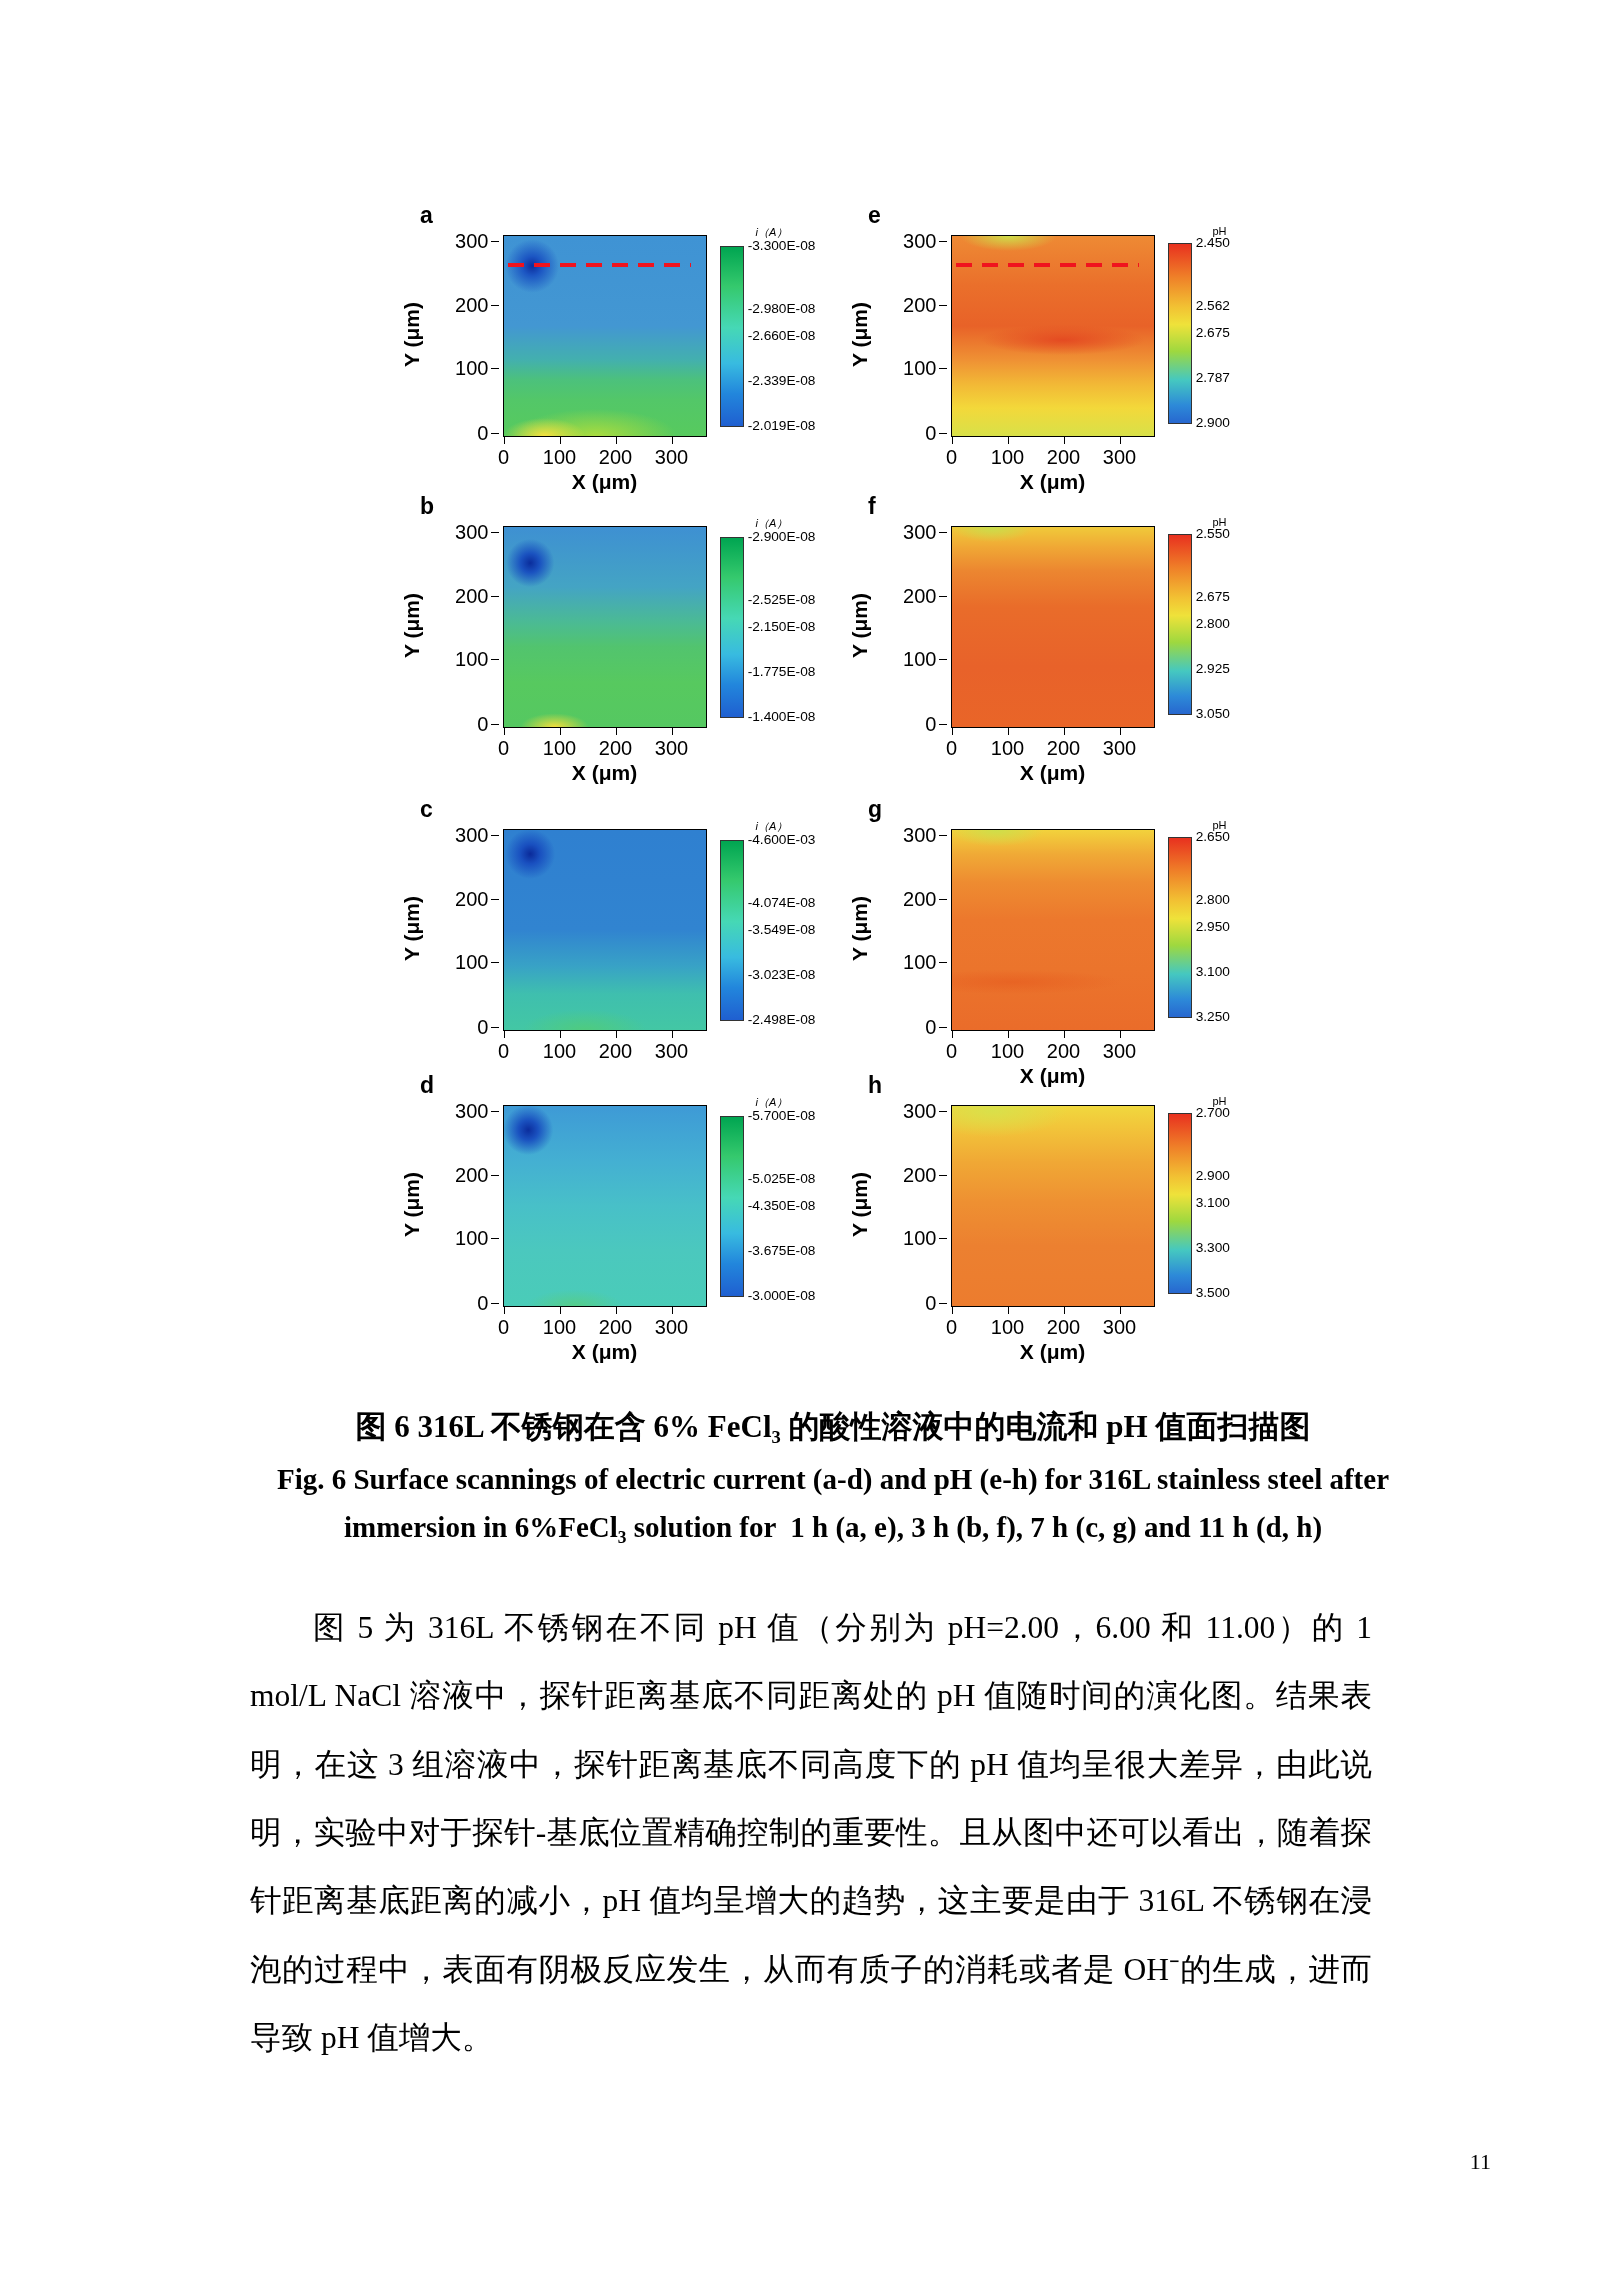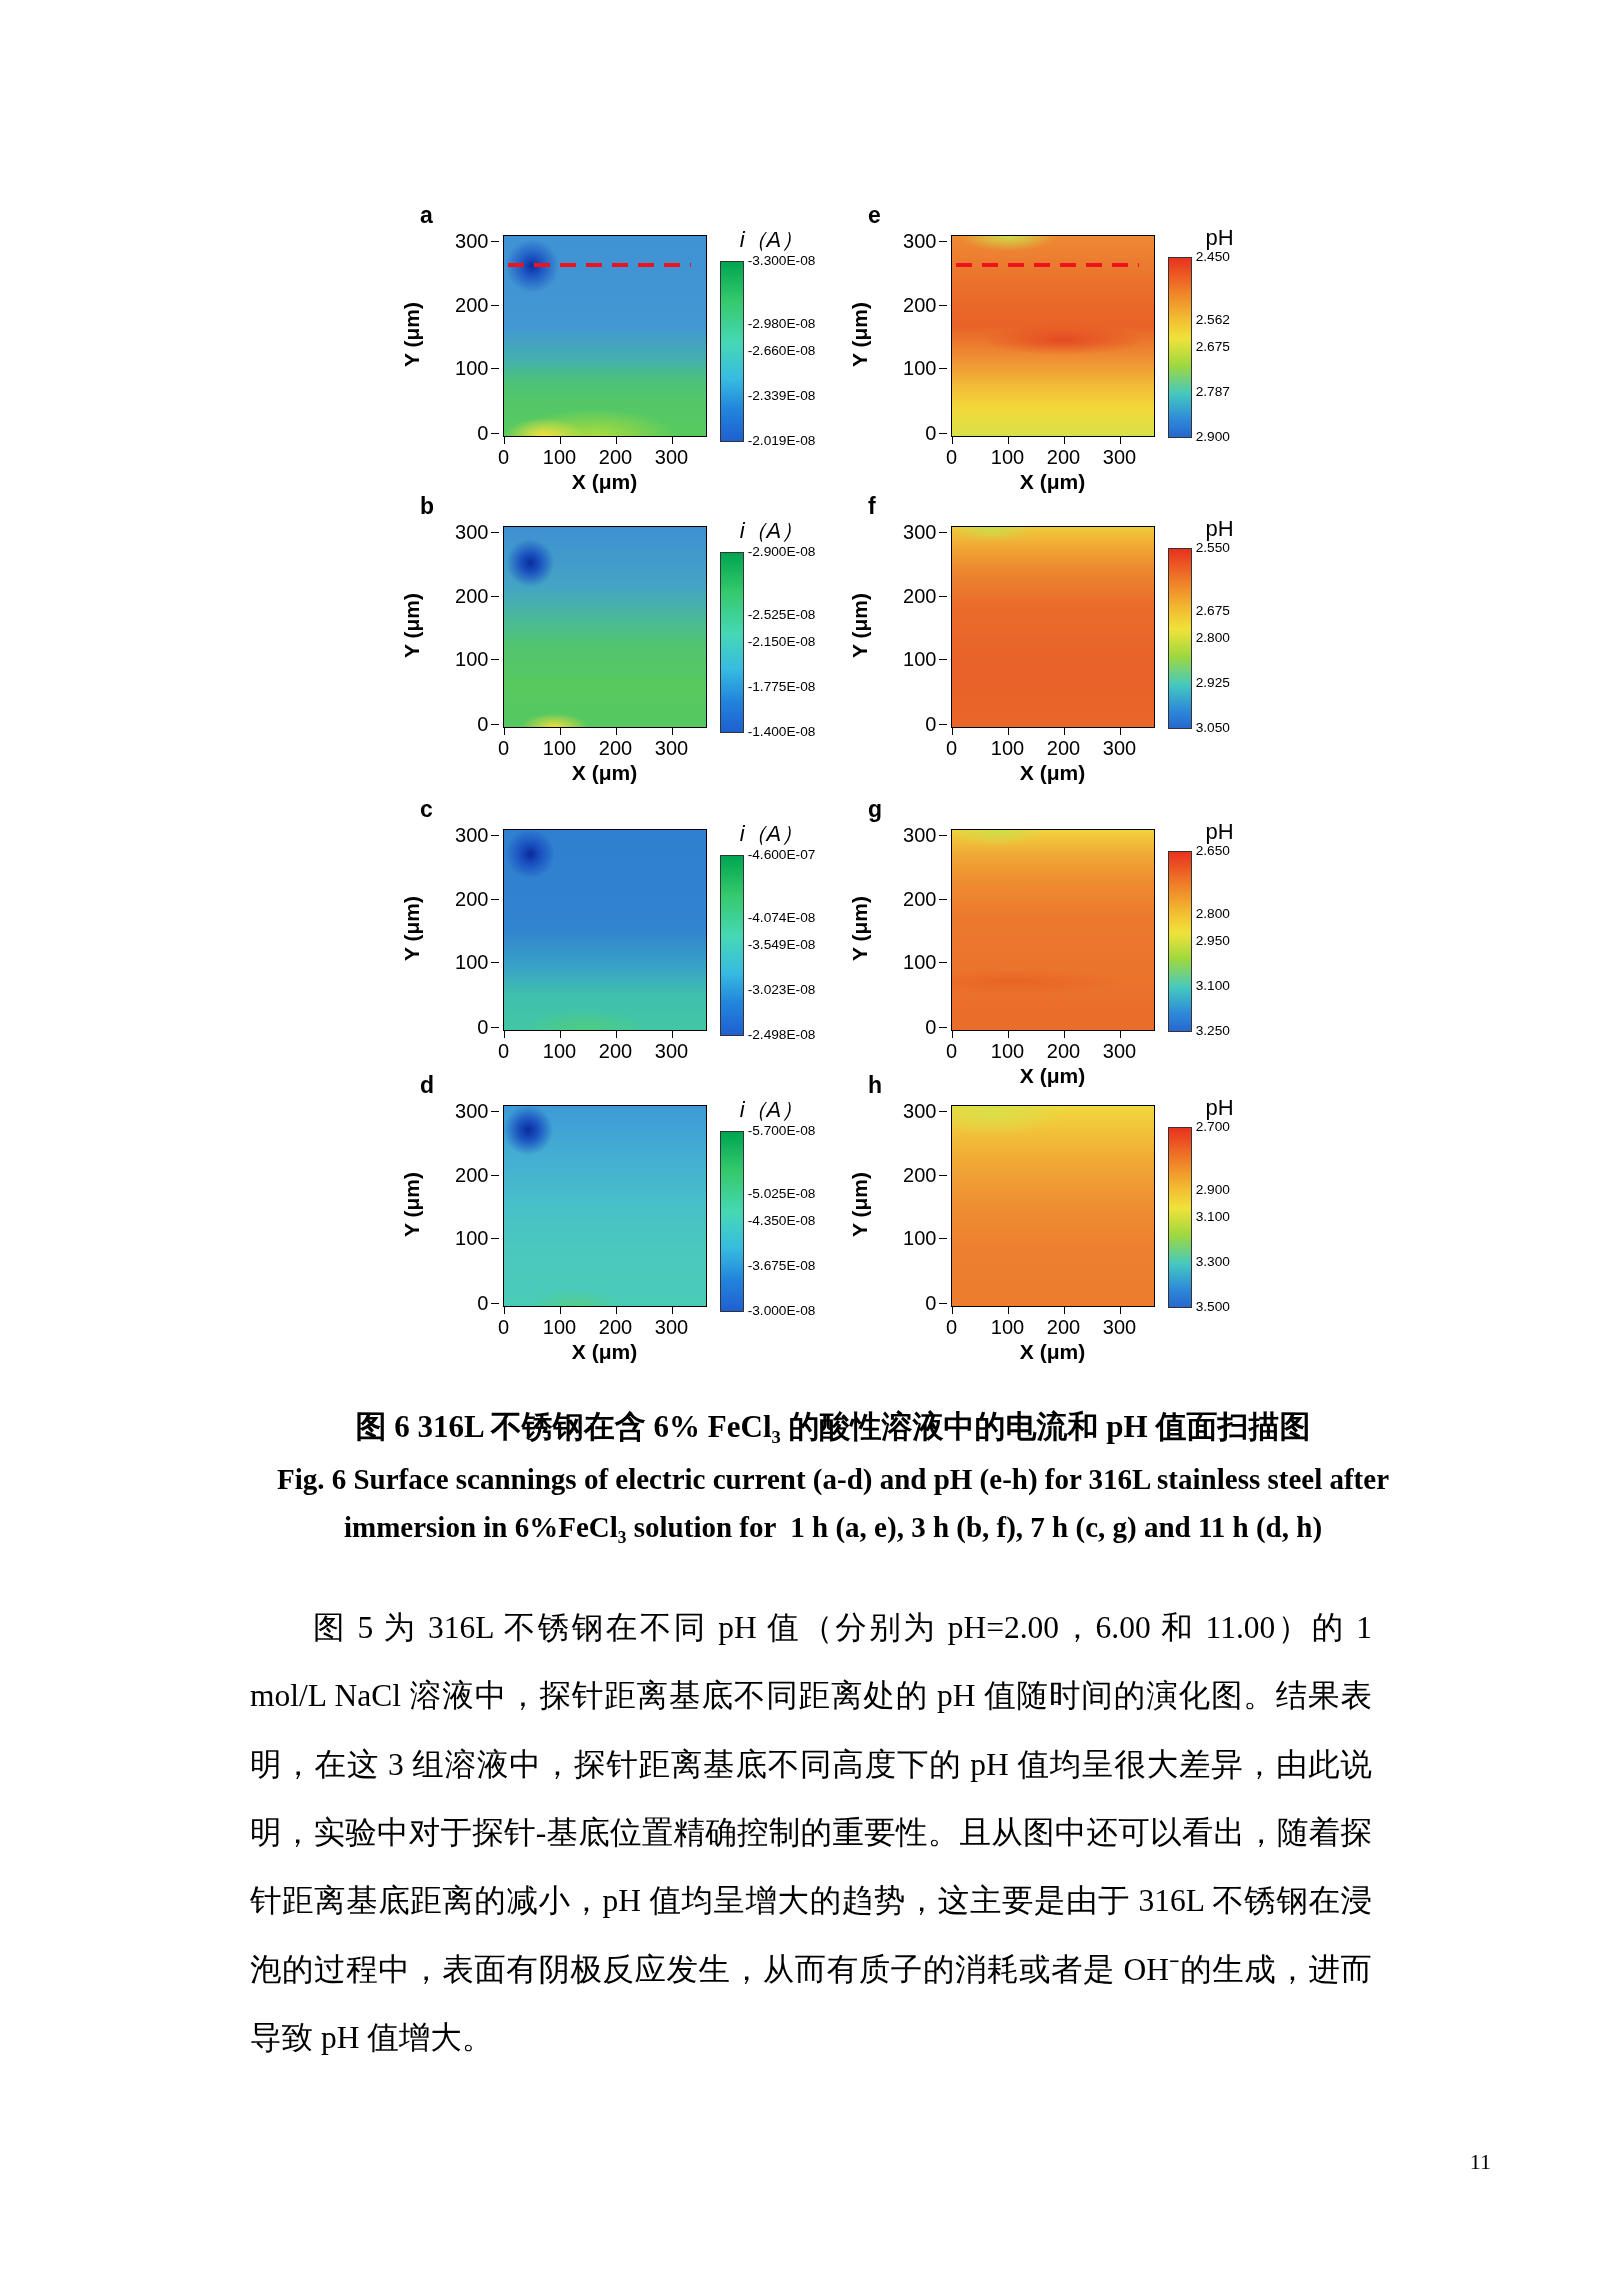"i（A）" .cb-title { font-size: 22px -> 11px }
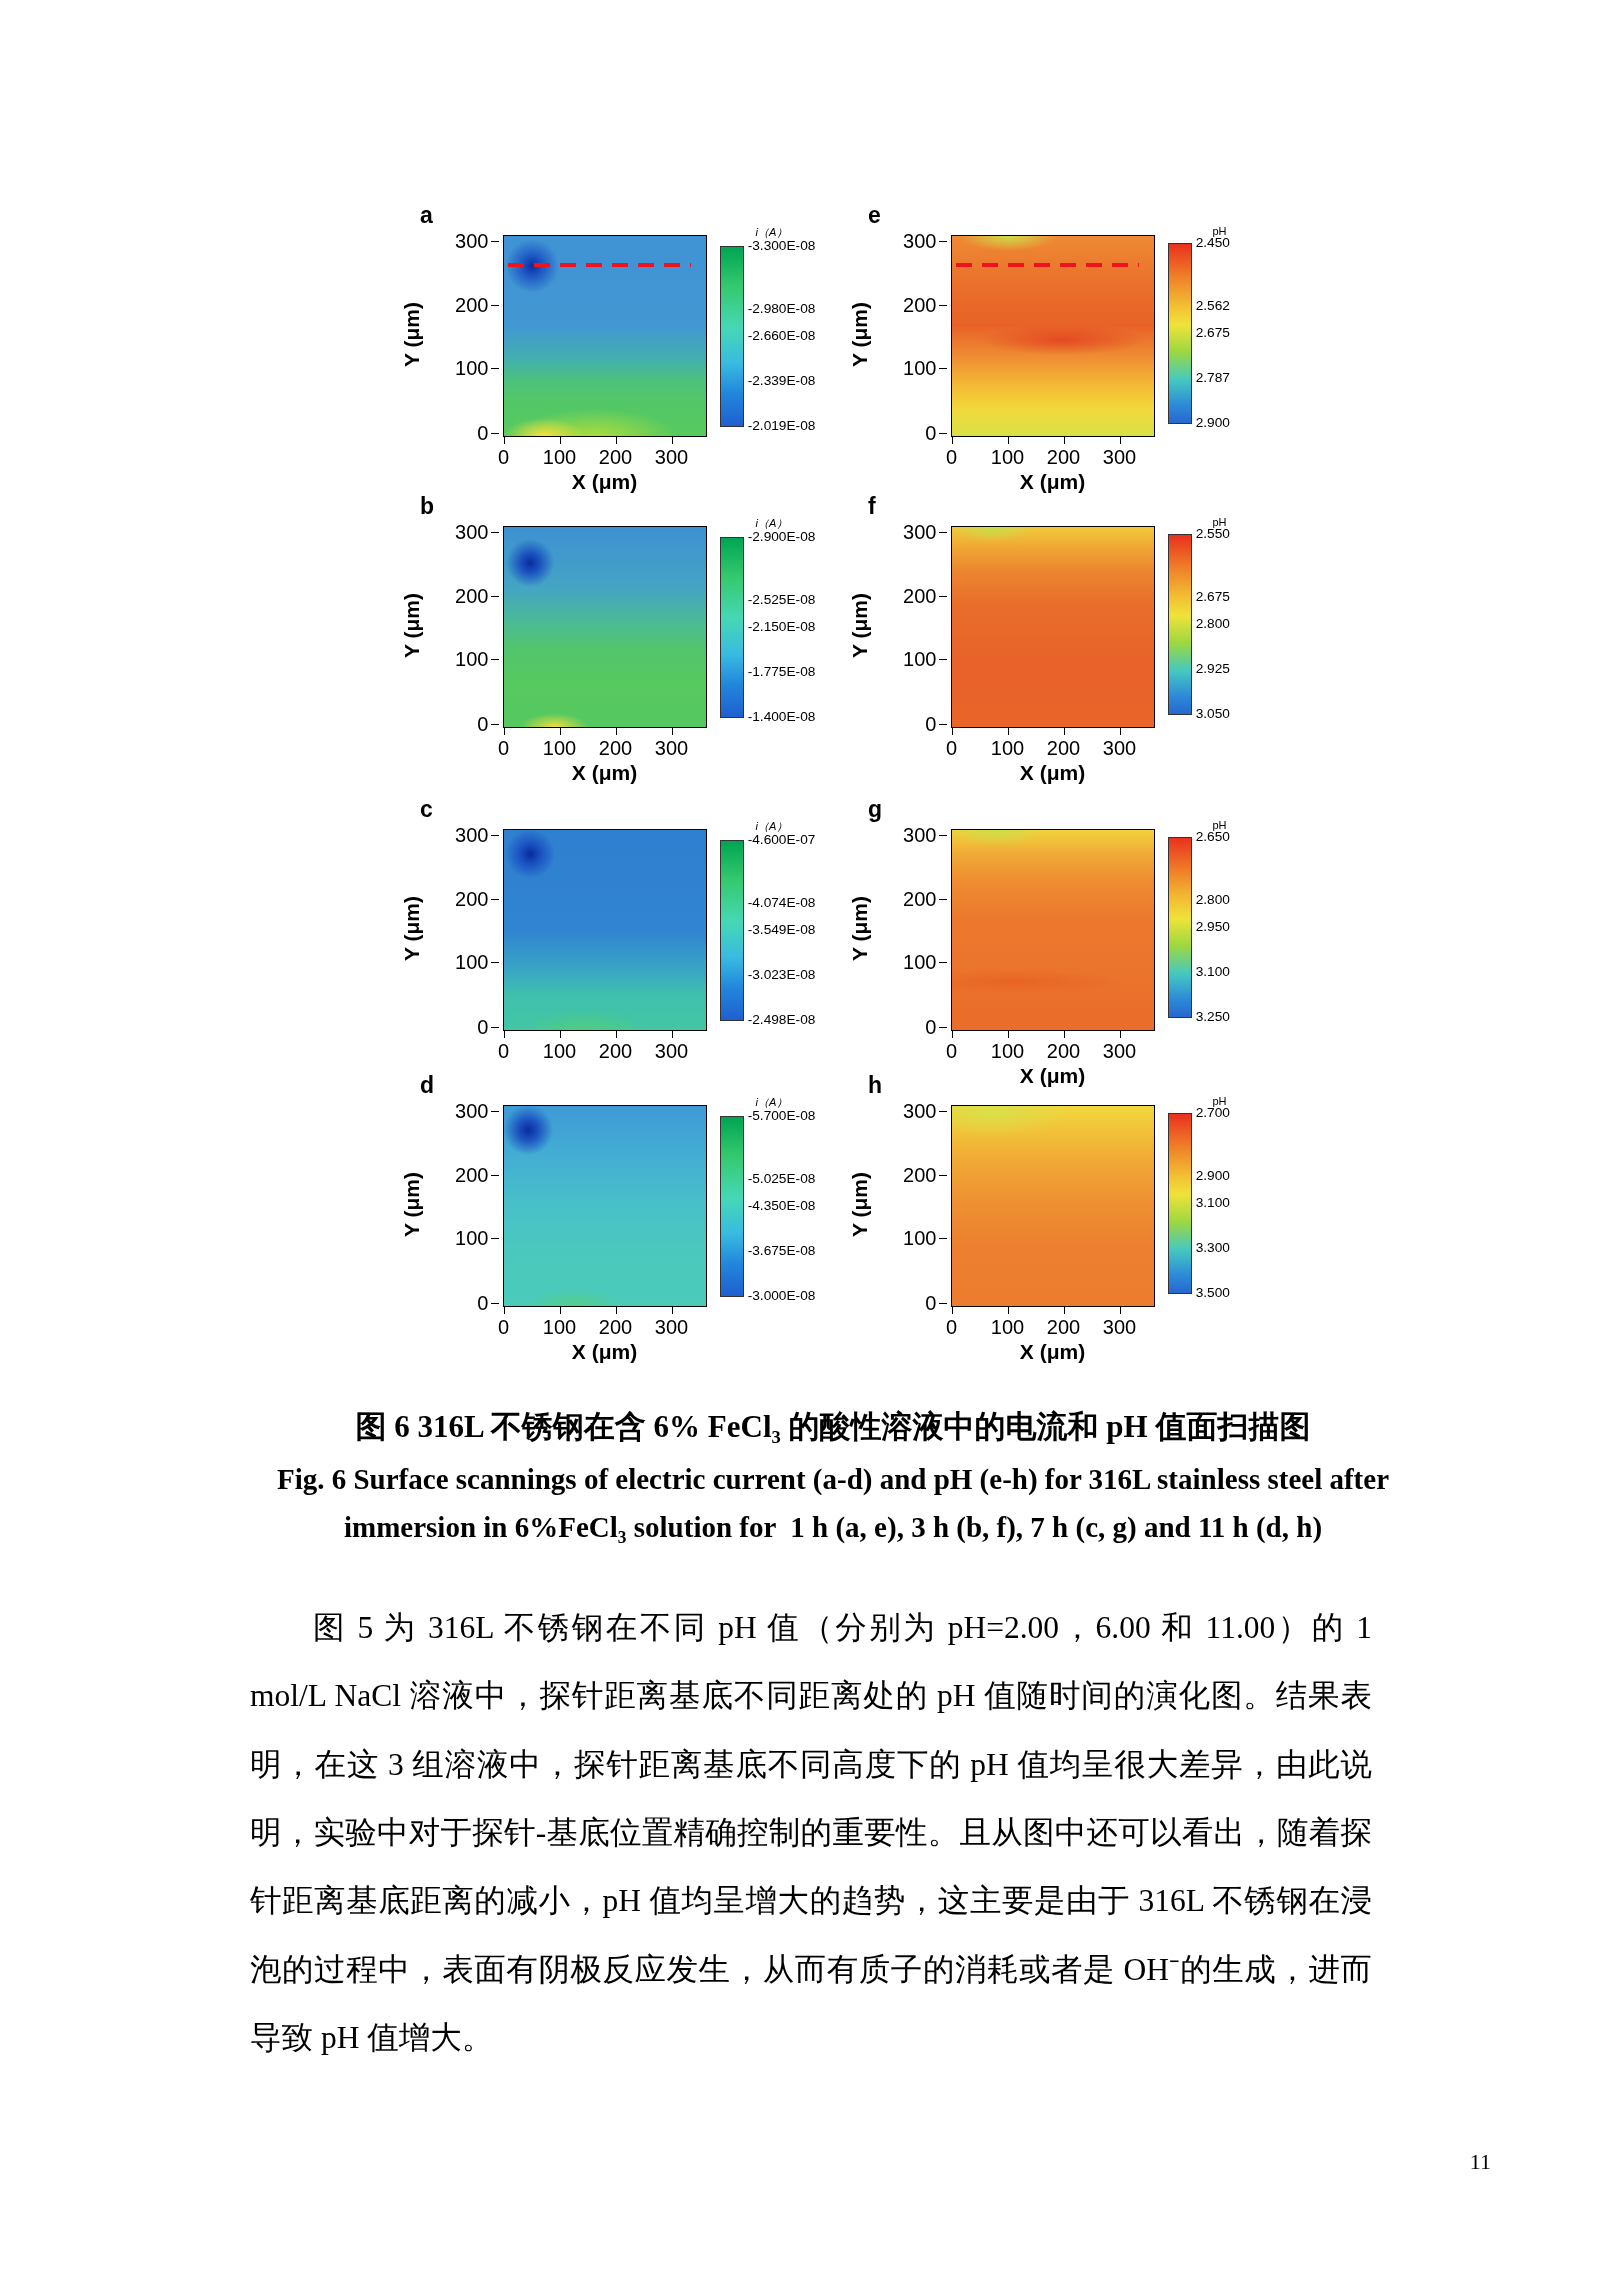"-4.600E-07" span.cbtick { text: -4.600E-07 -> -4.600E-03 }
